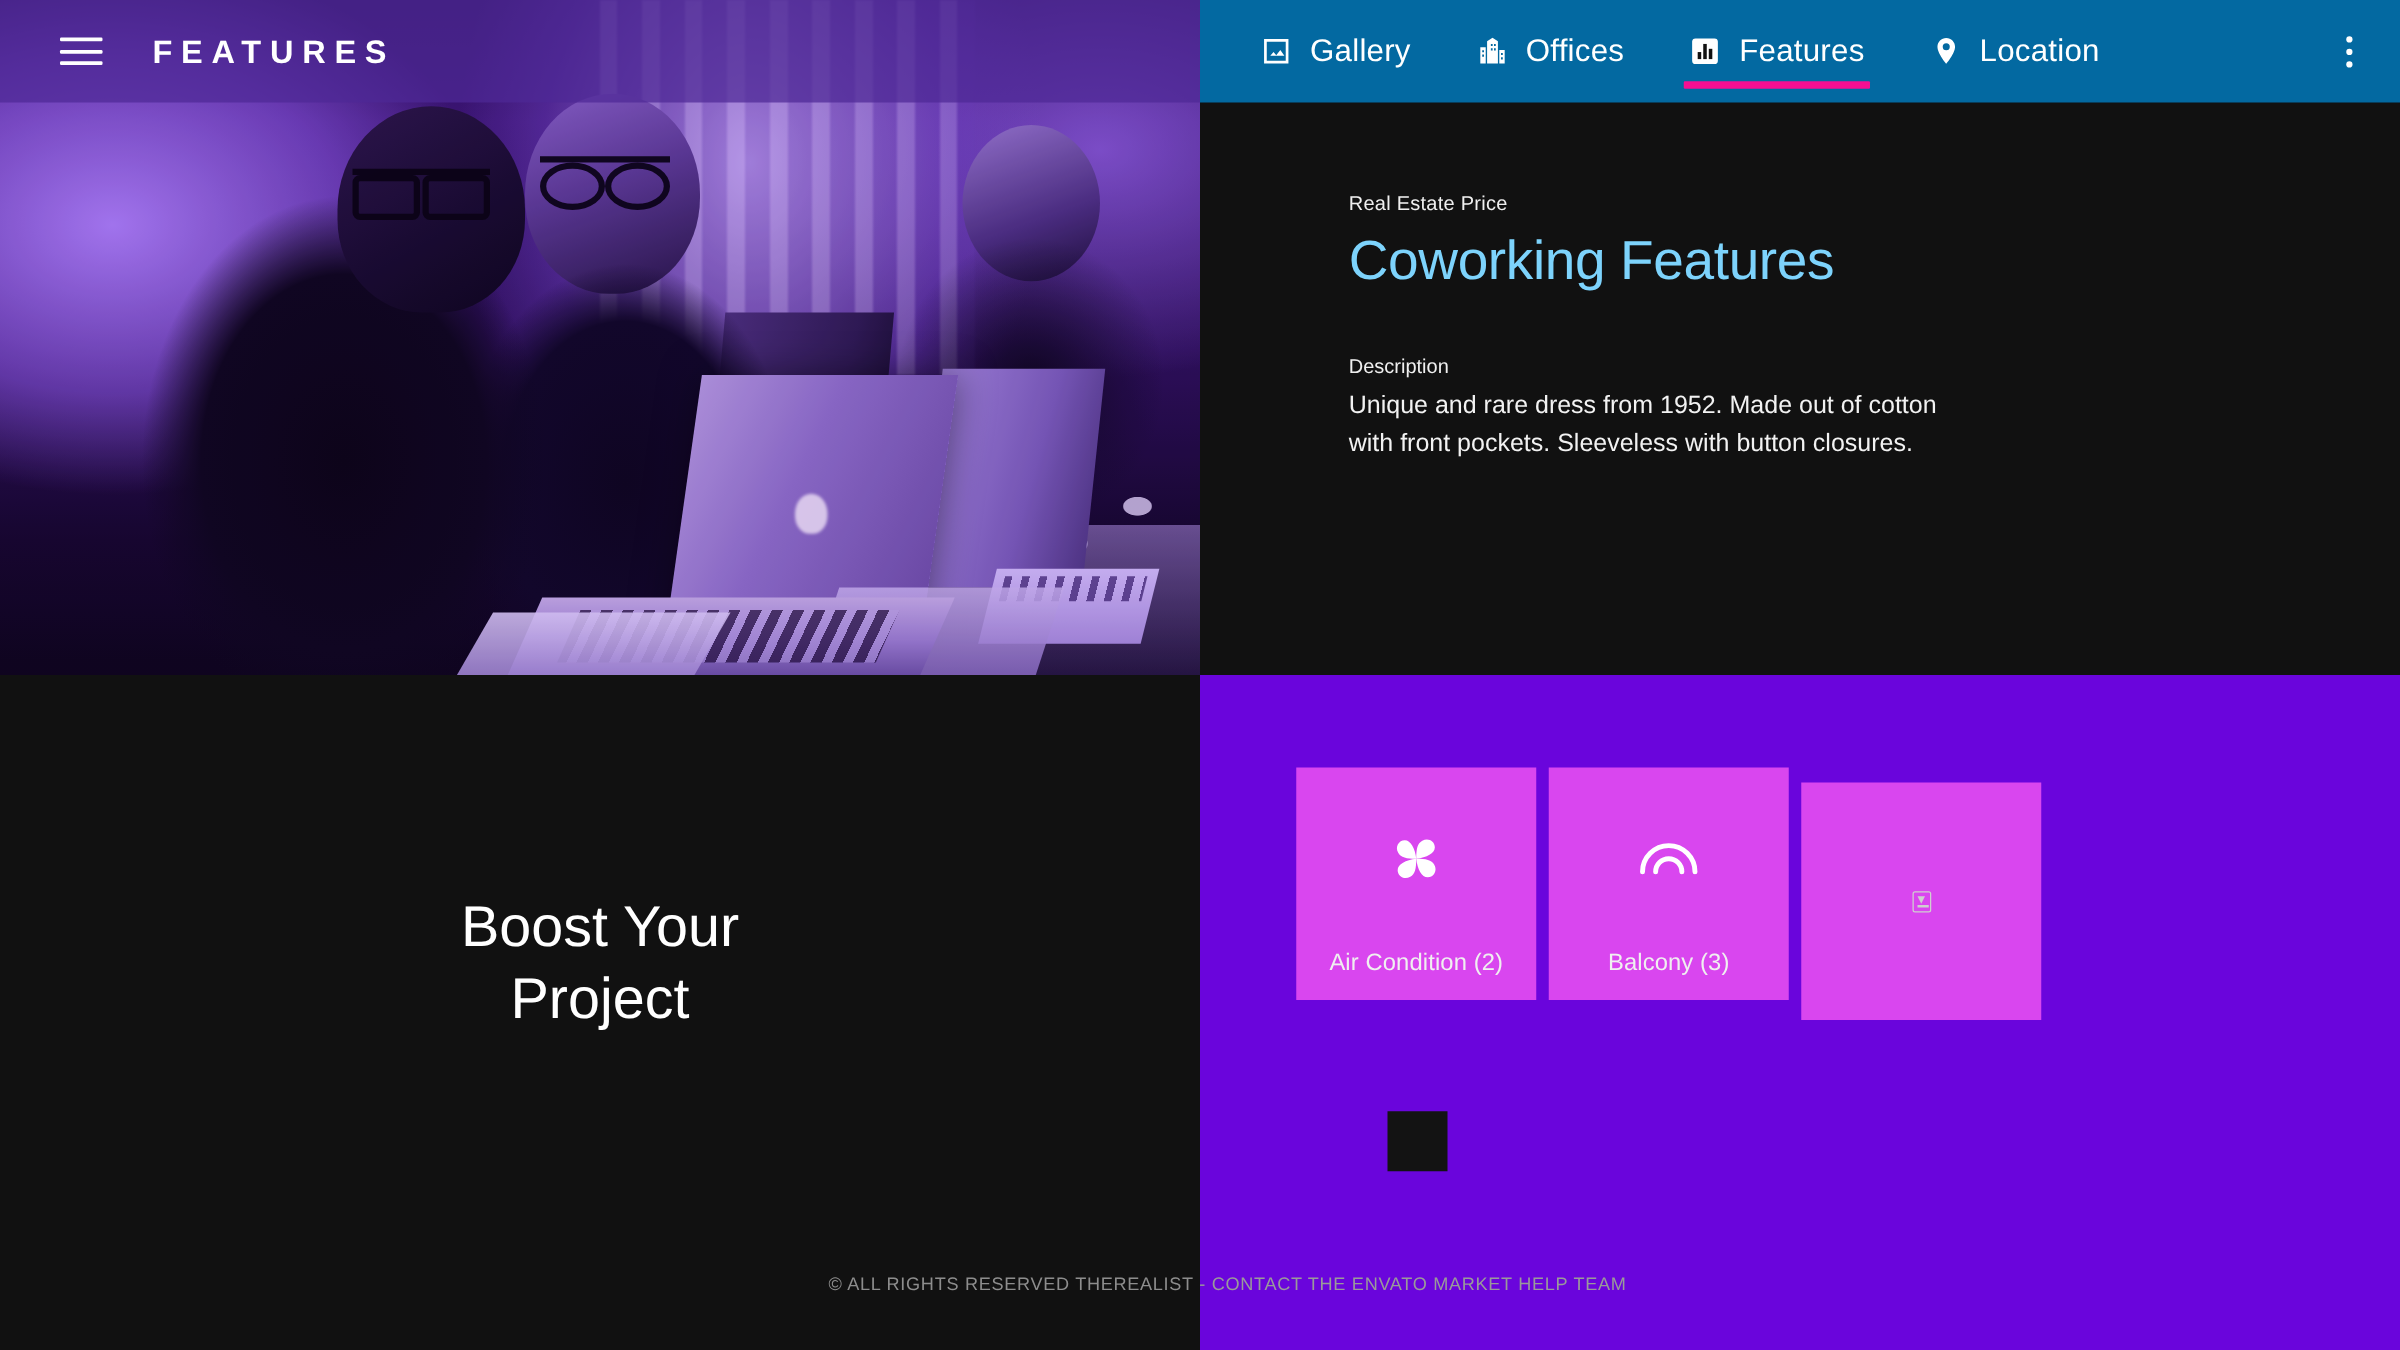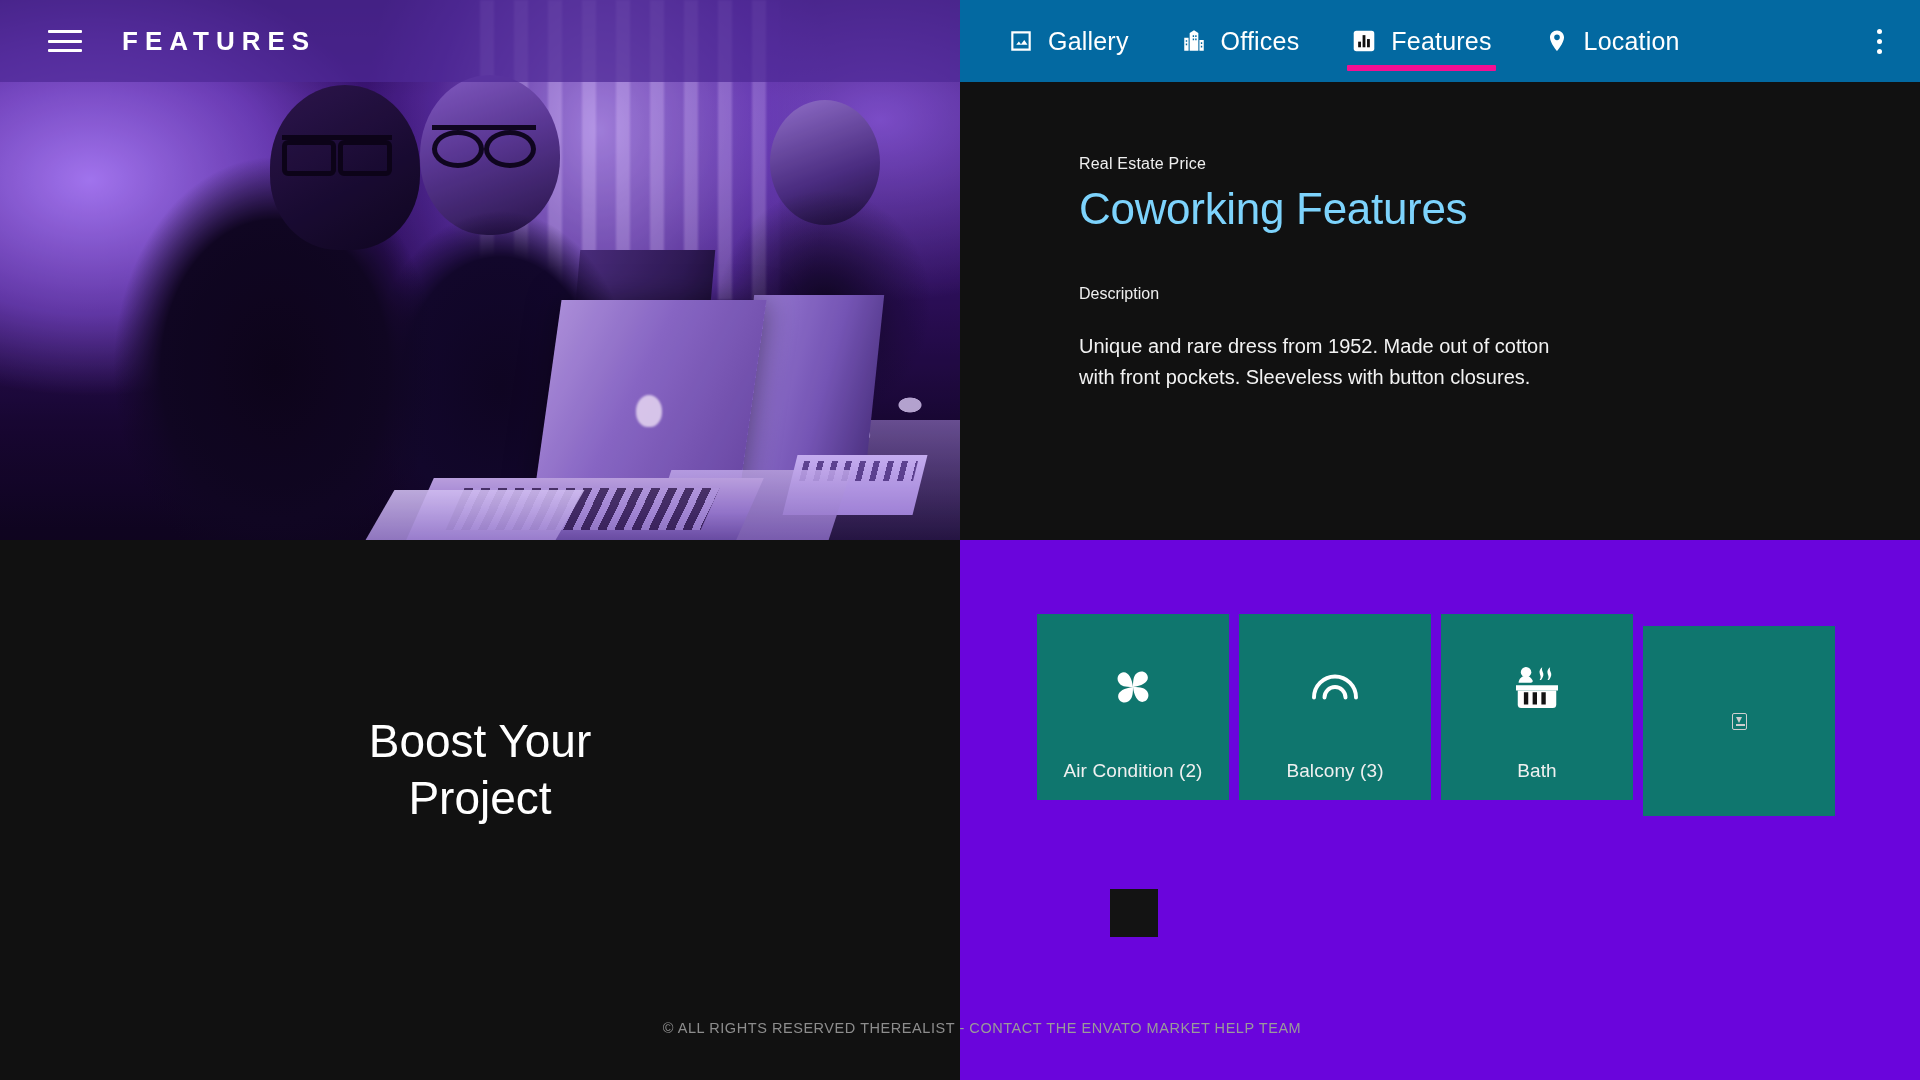"Description" .sublabel { margin: 52px 0 28px 0 -> 52px 0 6px 0 }
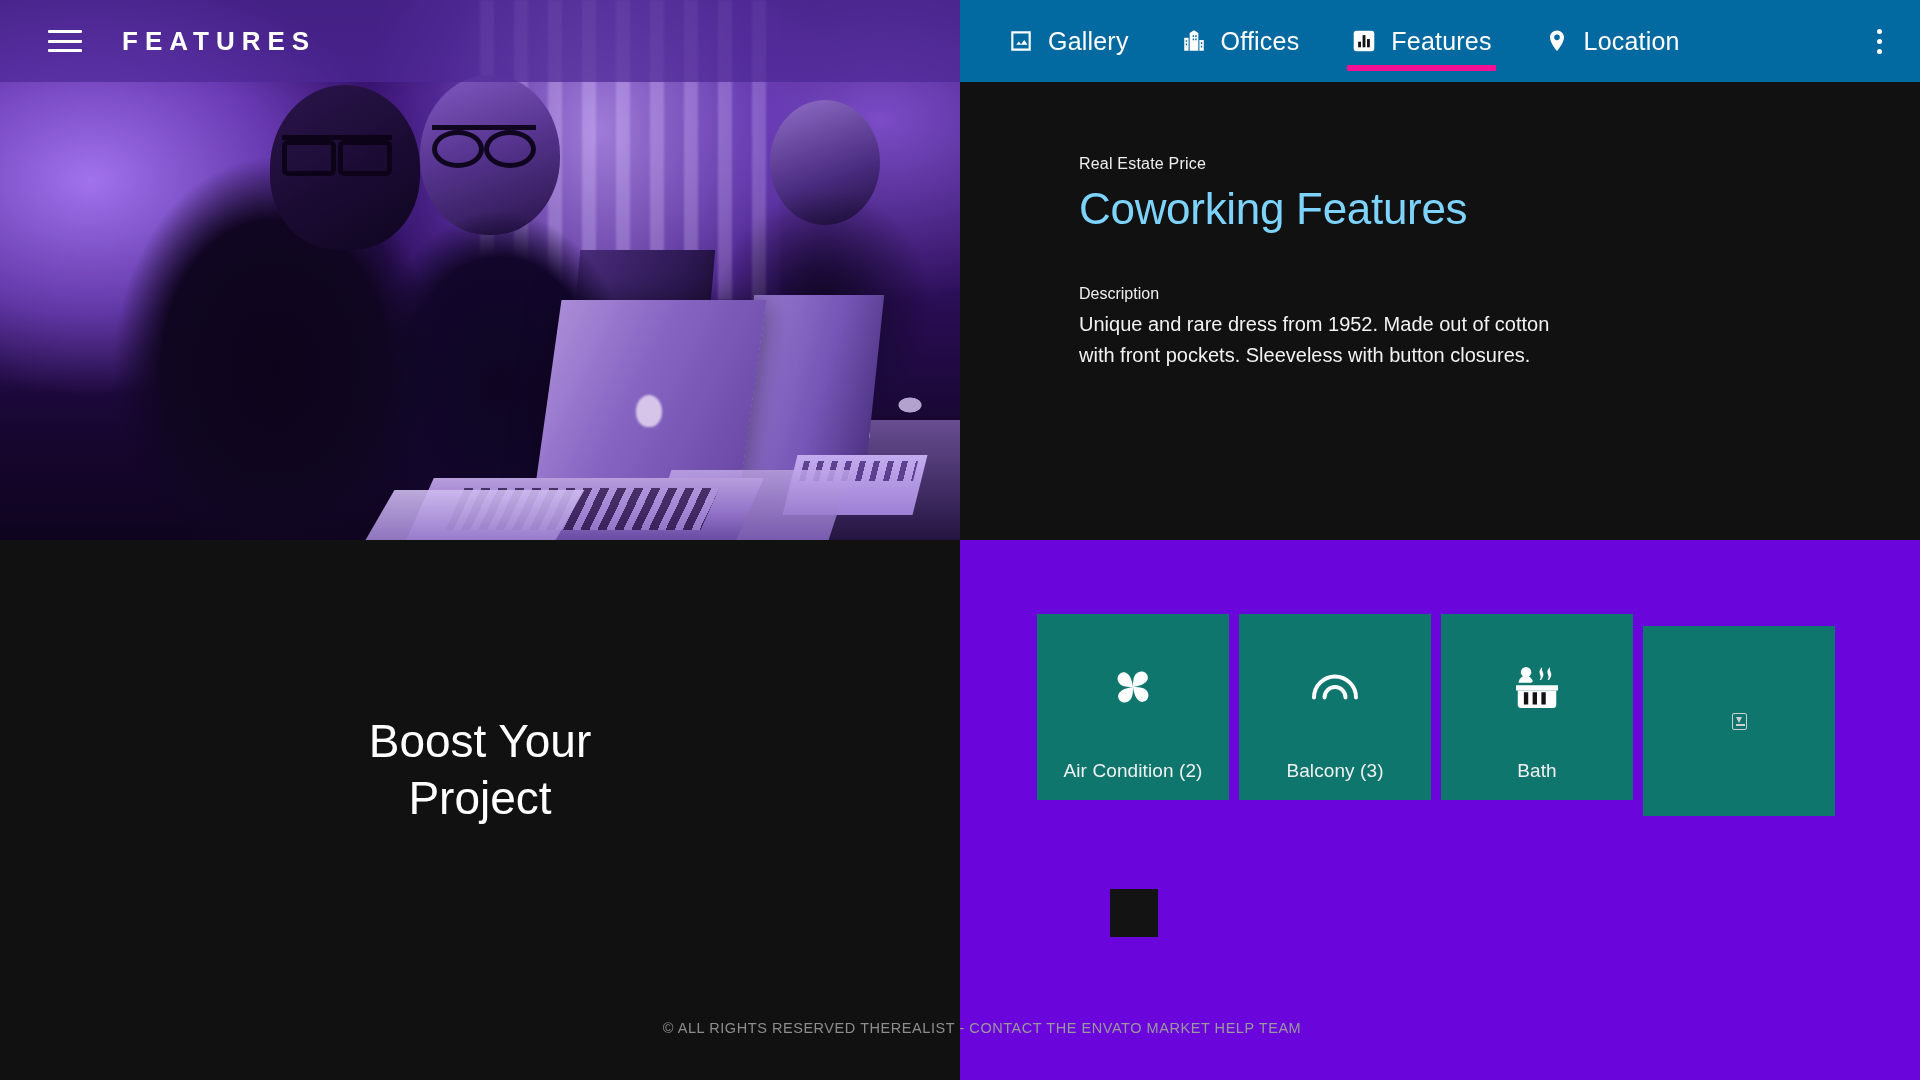"Air Condition (2)" .card { background: #0f766e -> #d946ef }
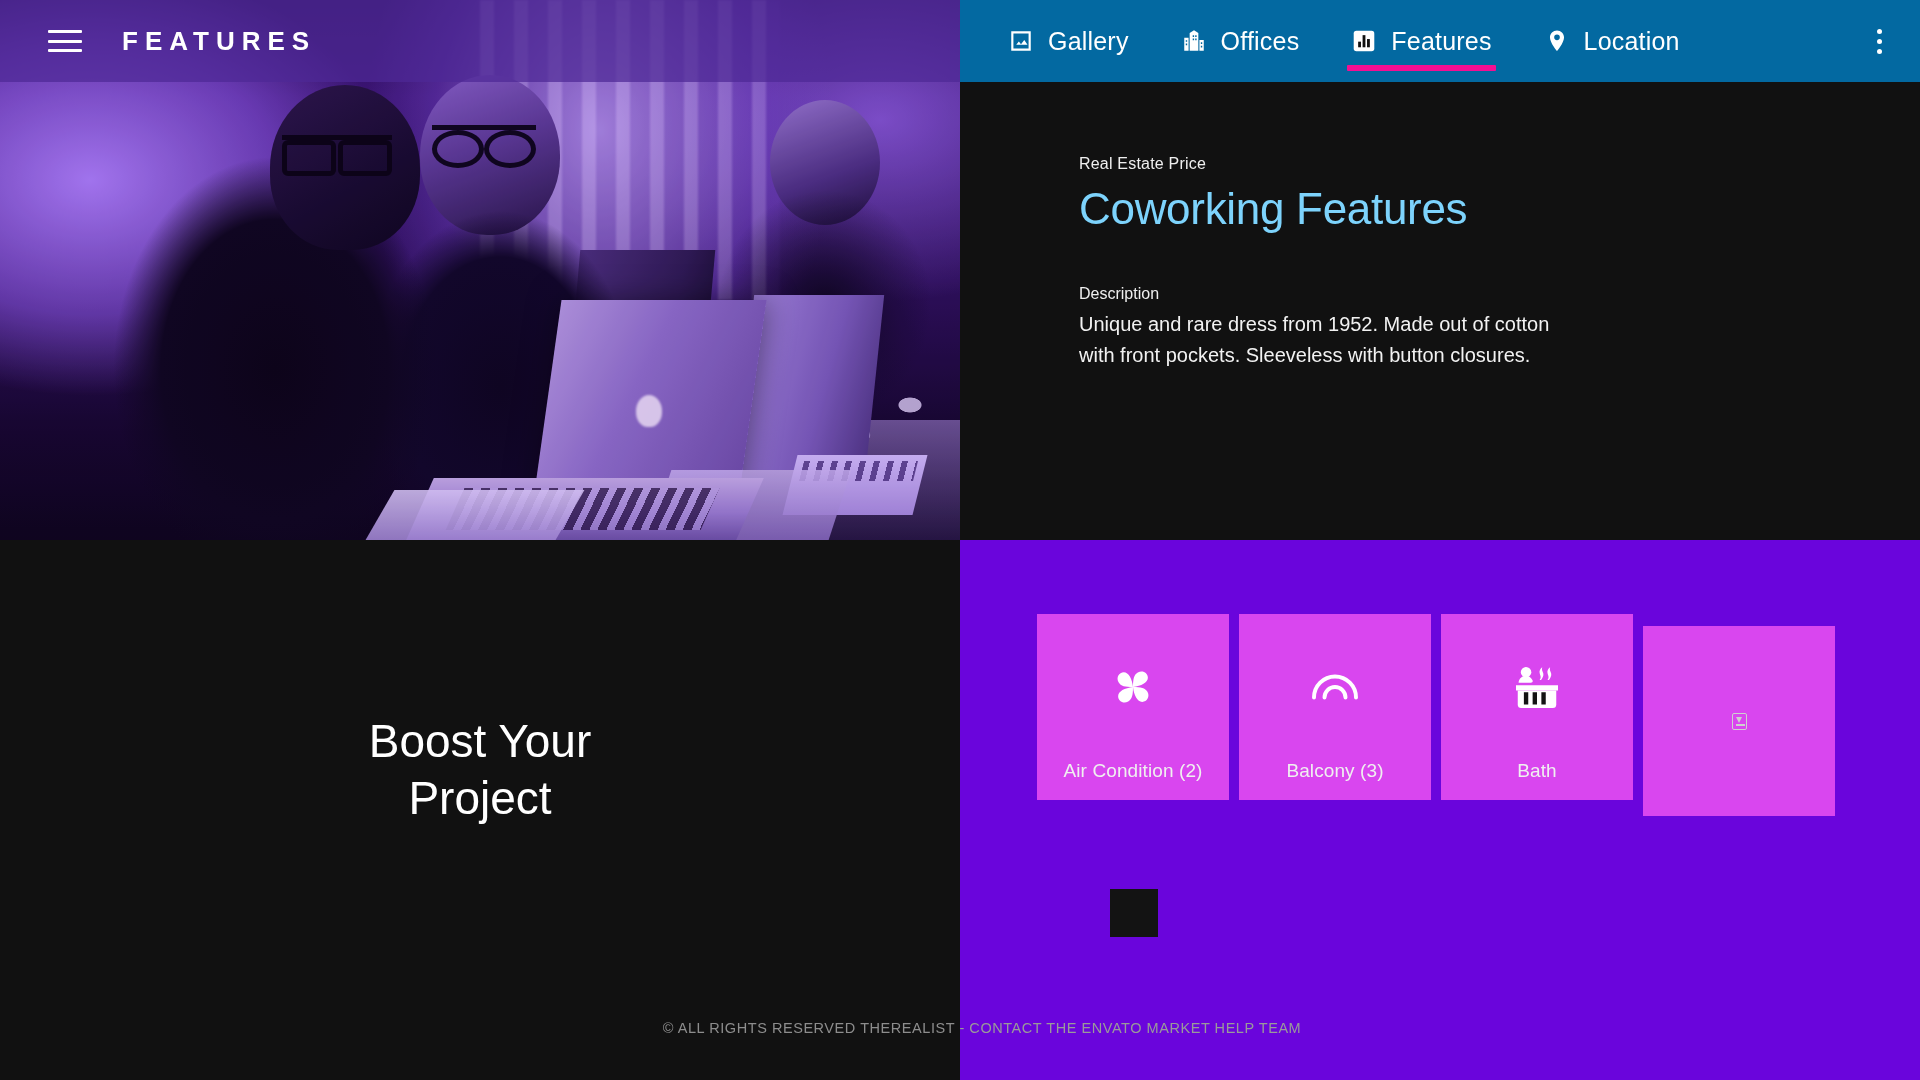"Bath" div.card { html: <div> <div> <svg> <circle></circle> <path></path> <path></path> <path></path> <rect></rect> <rect></rect> <rect></rect> <path></path> <path></path> </svg> </div> <div>Bath</div> </div> -> none }
